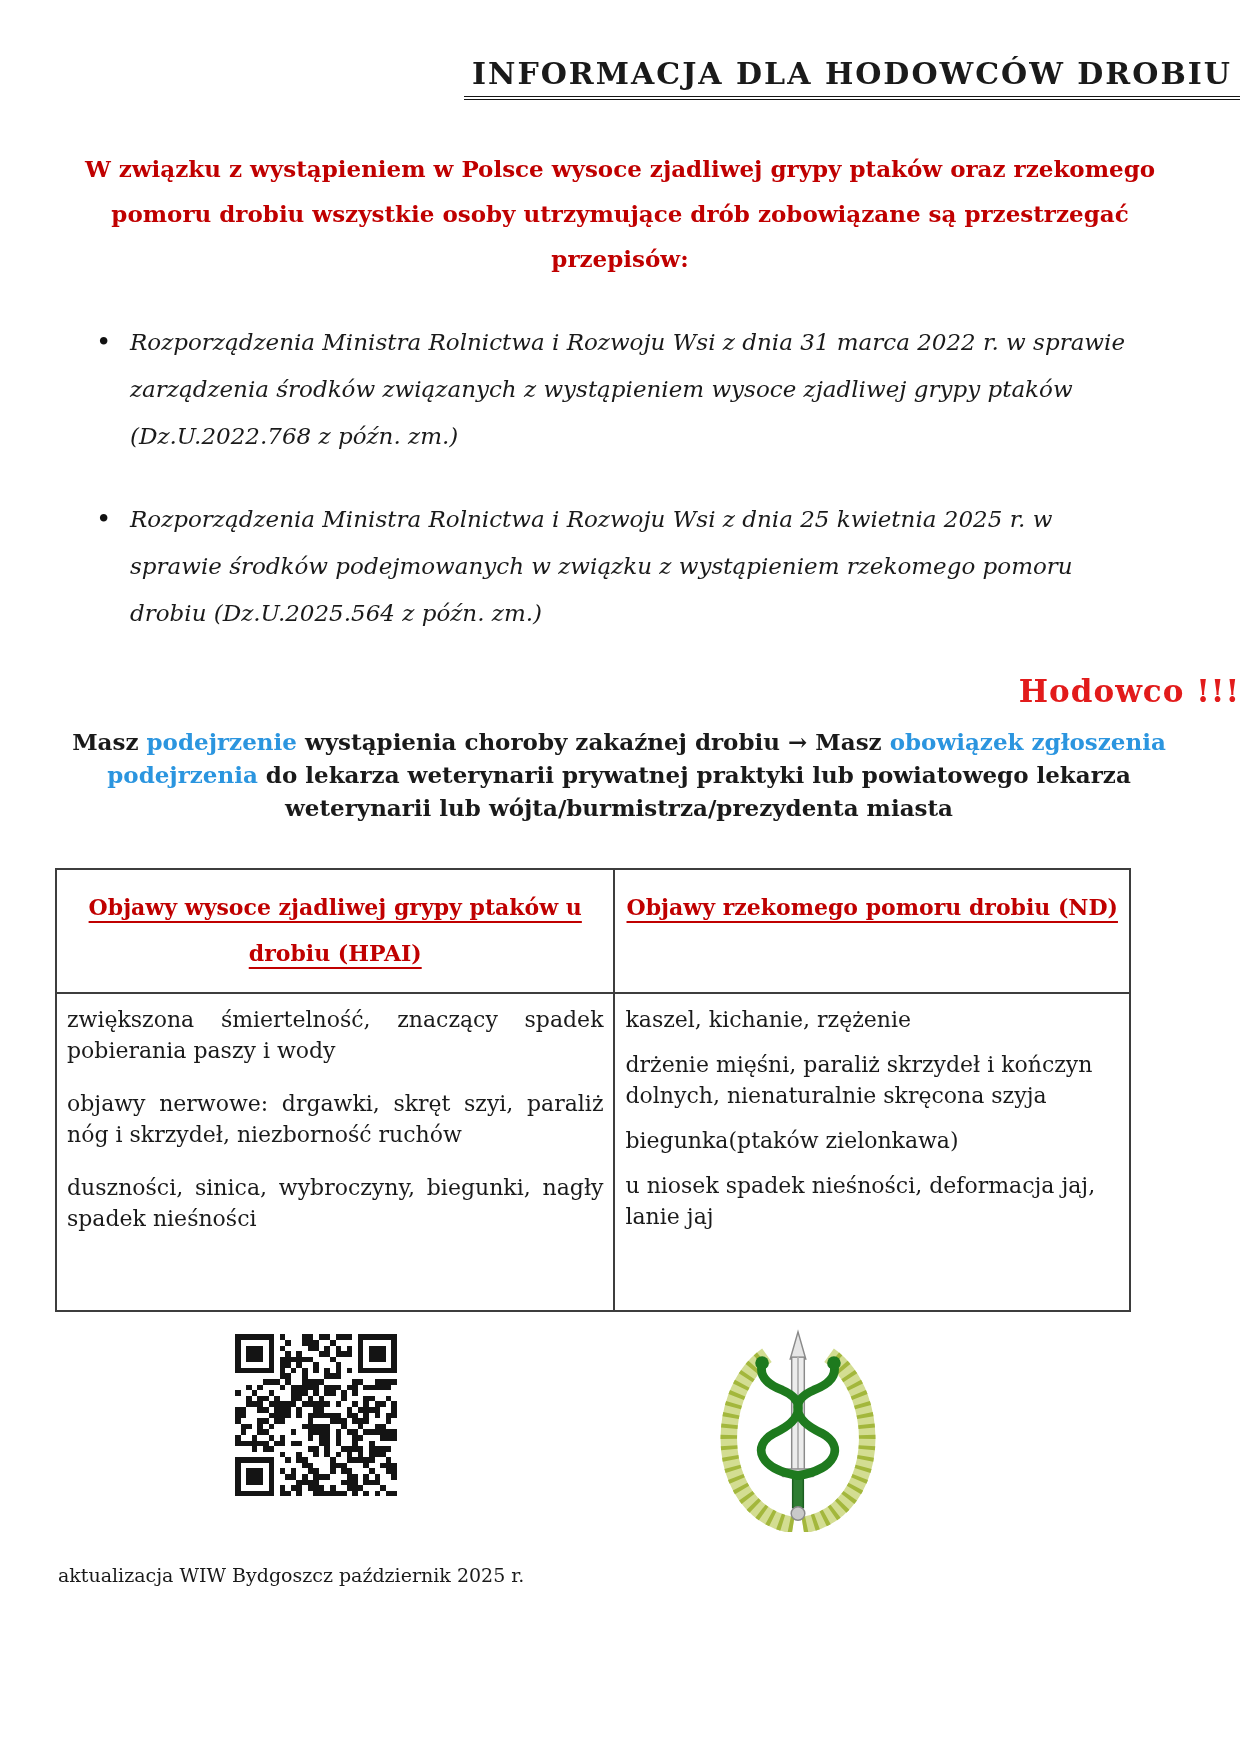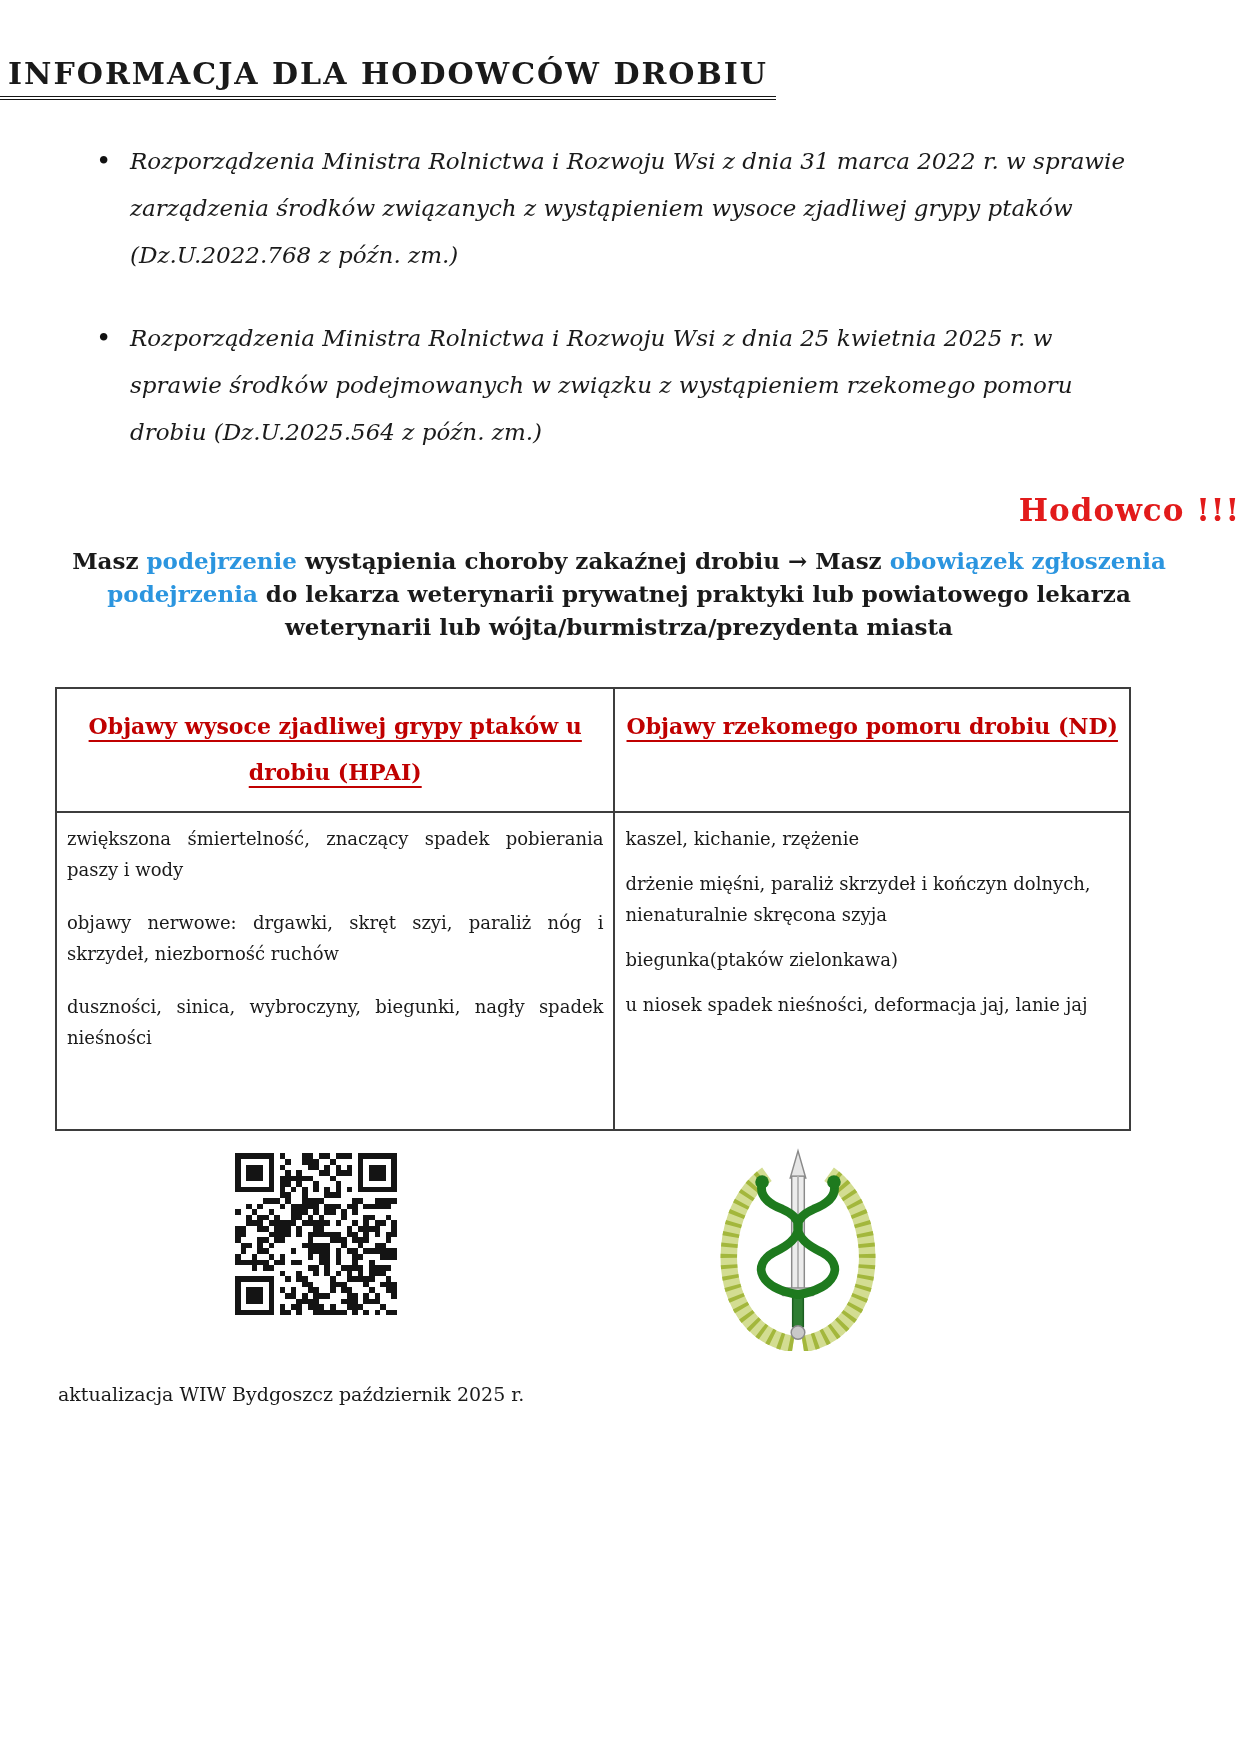"INFORMACJA DLA HODOWCÓW DROBIU" .title-wrap { text-align: left -> right }
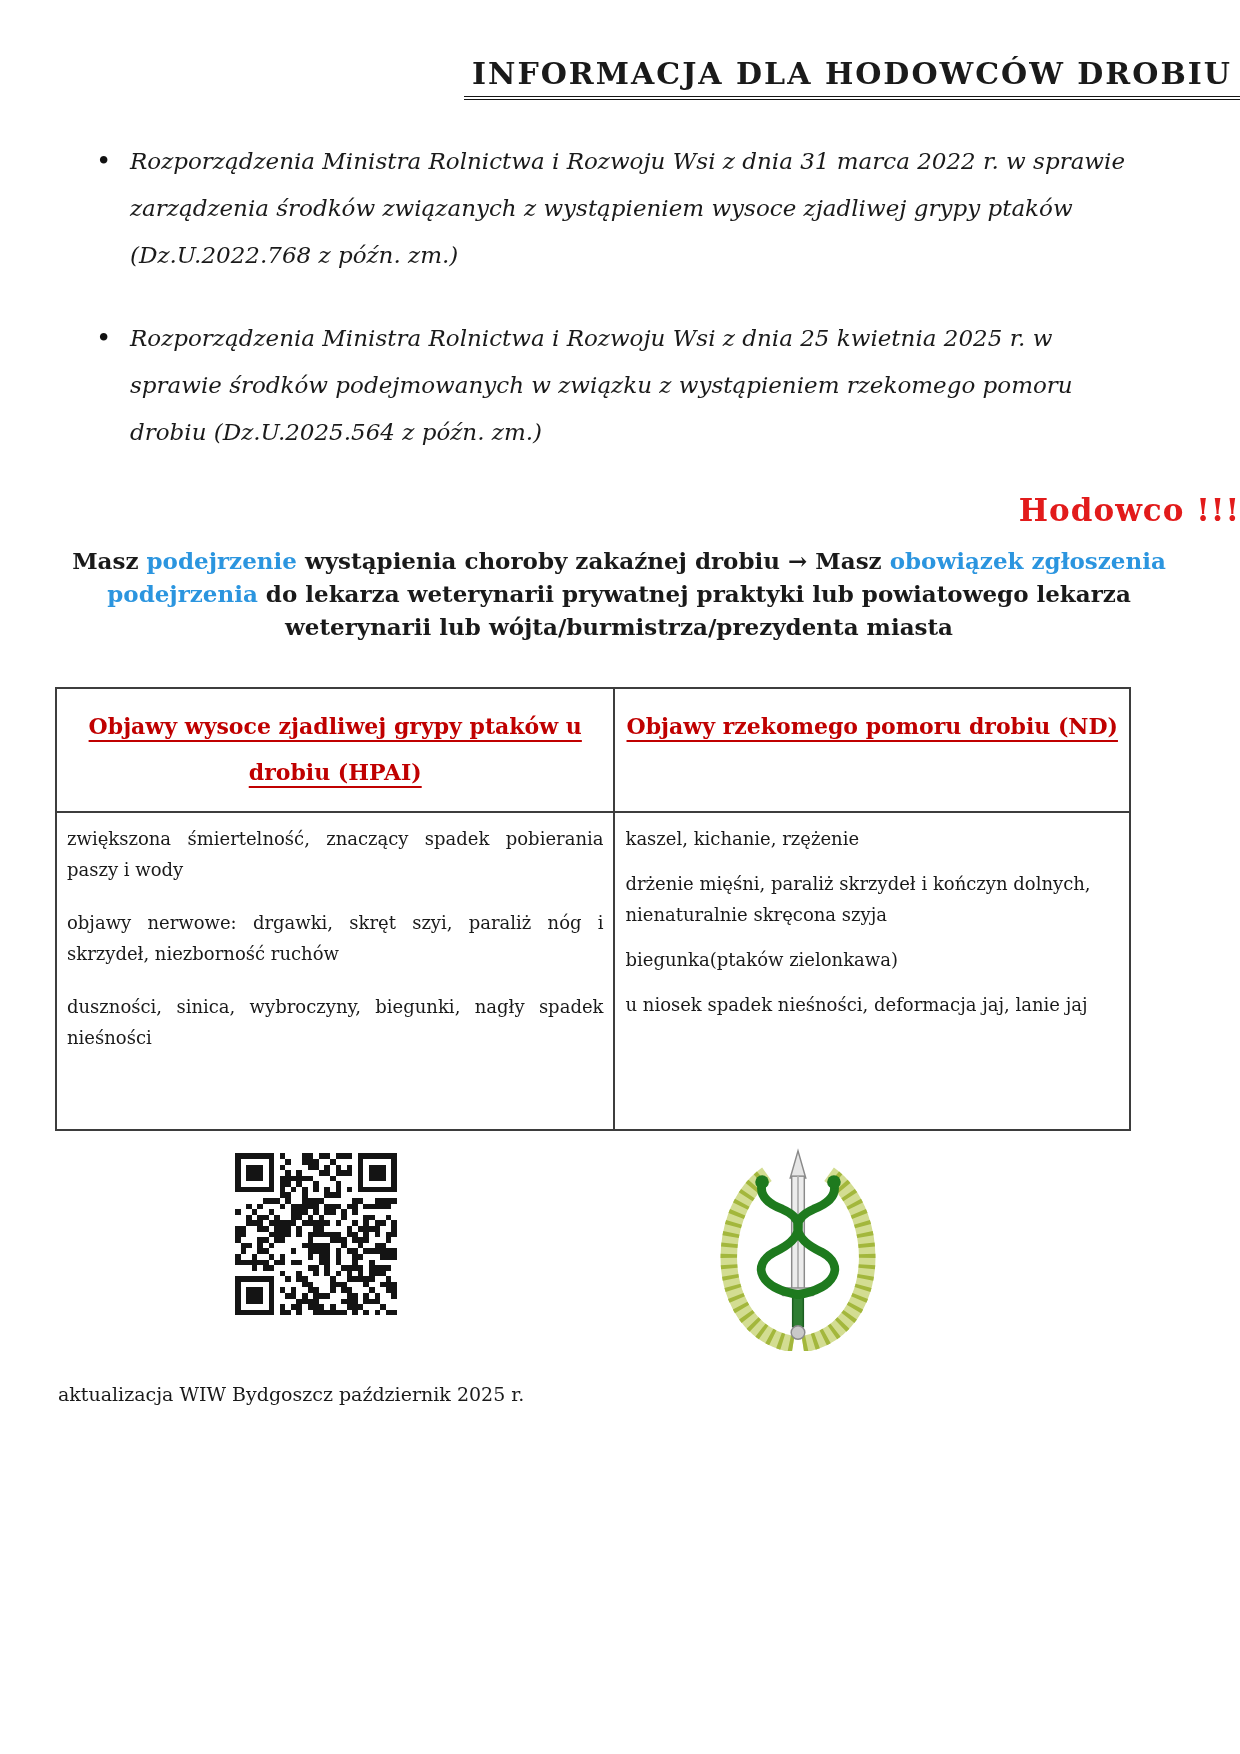"W związku z wystąpieniem w" p.intro { html: none -> <p>W związku z wystąpieniem w Polsce wysoce zjadliwej grypy ptaków oraz rzekomego pomoru drobiu wszystkie osoby utrzymujące drób zobowiązane są przestrzegać przepisów:</p> }
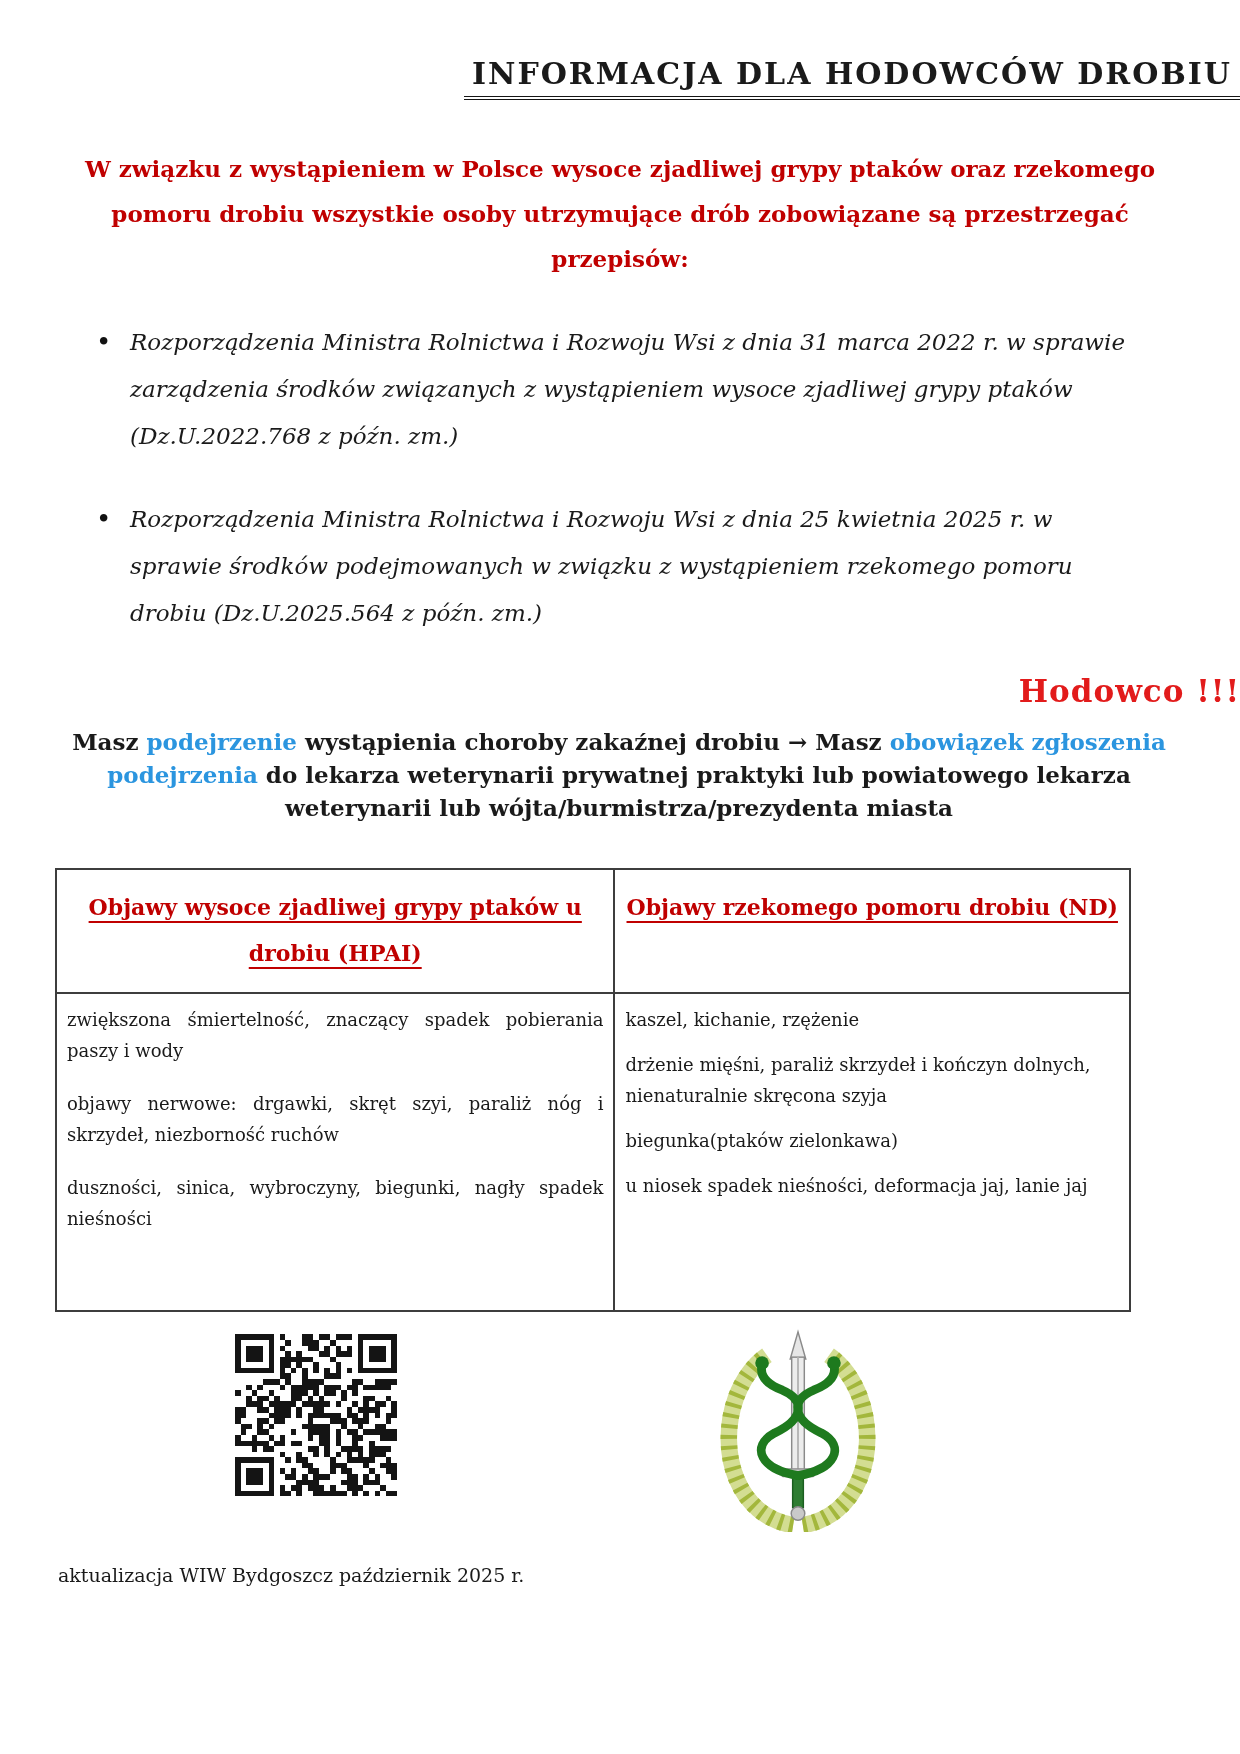"zwiększona śmiertelność, znaczący spadek" table.symptoms td { font-size: 18px -> 22px }
